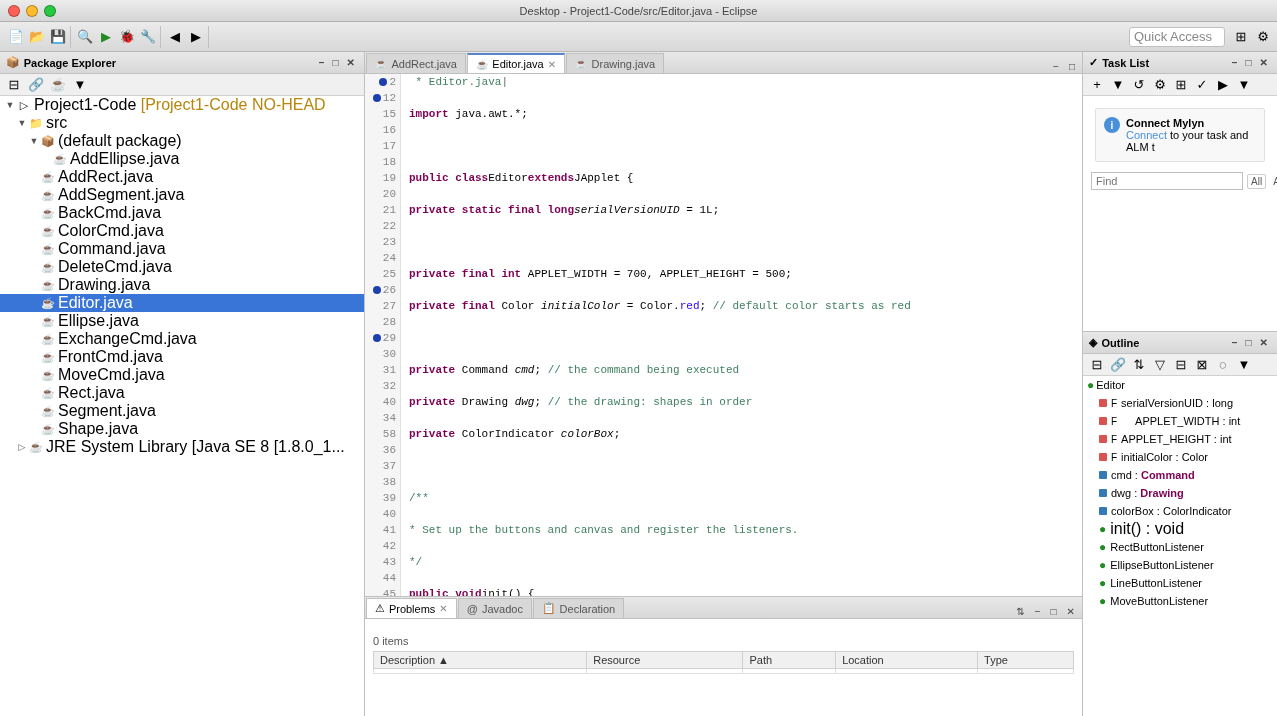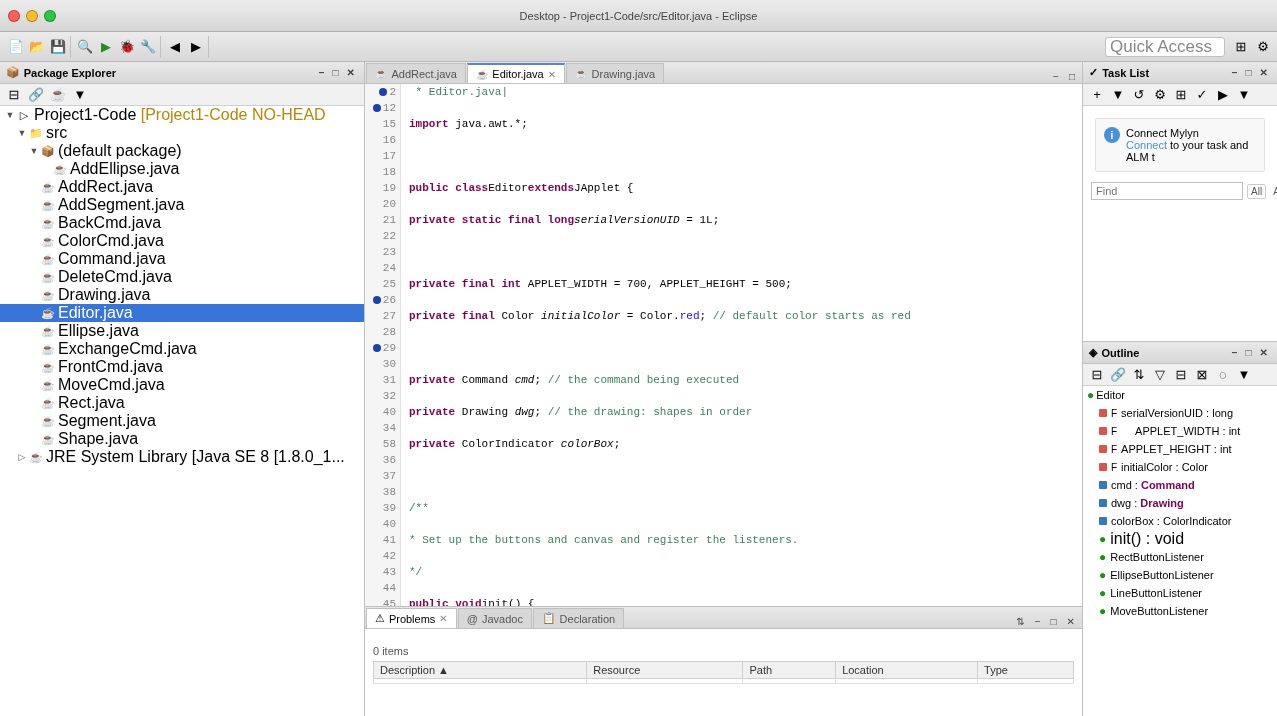"Desktop - Project1-Code/src/Editor.java" .title-bar { height: 32px -> 22px }
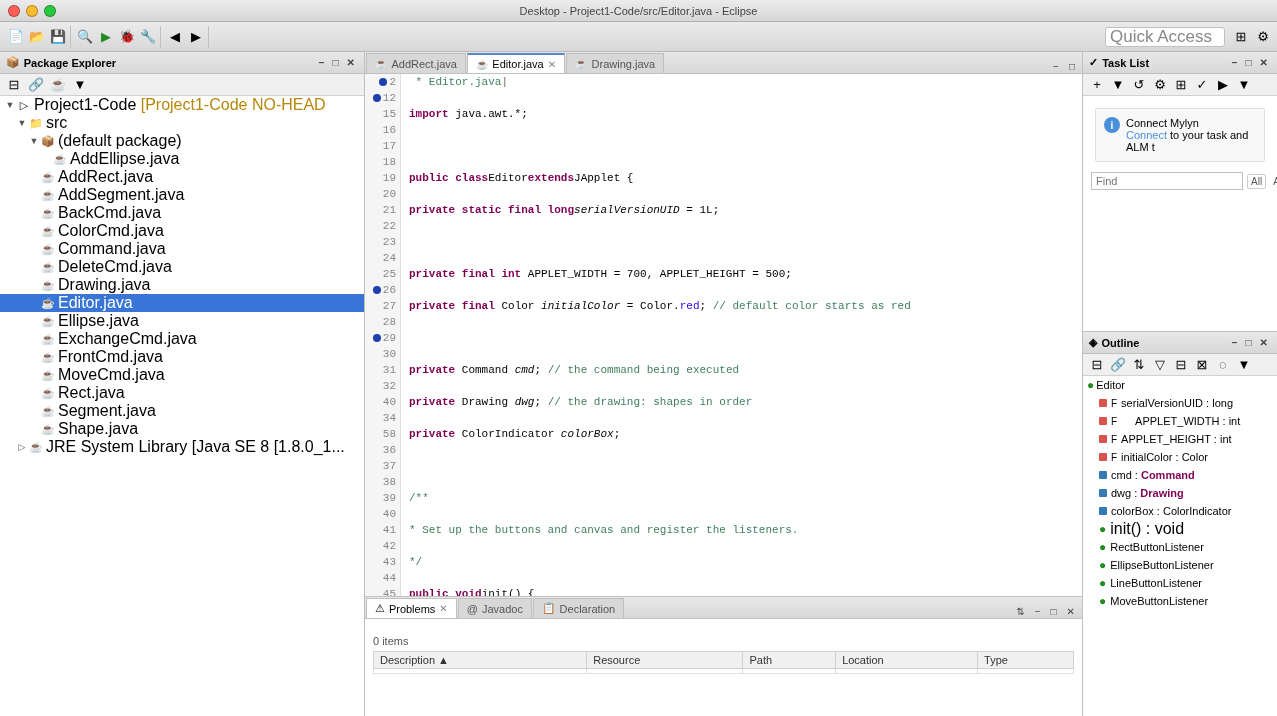"Quick Access" .quick-access { font-size: 17px -> 13px; width: 120px -> 96px }
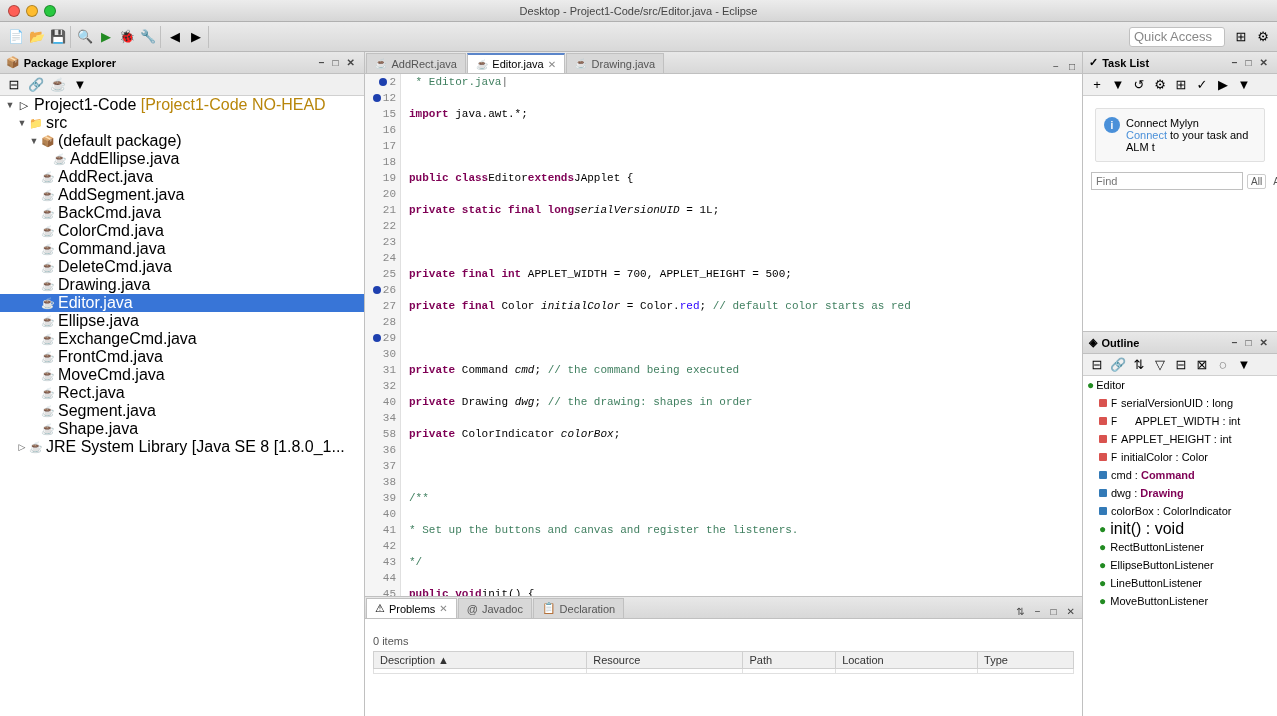"Connect Mylyn" span { font-weight: normal -> bold }
